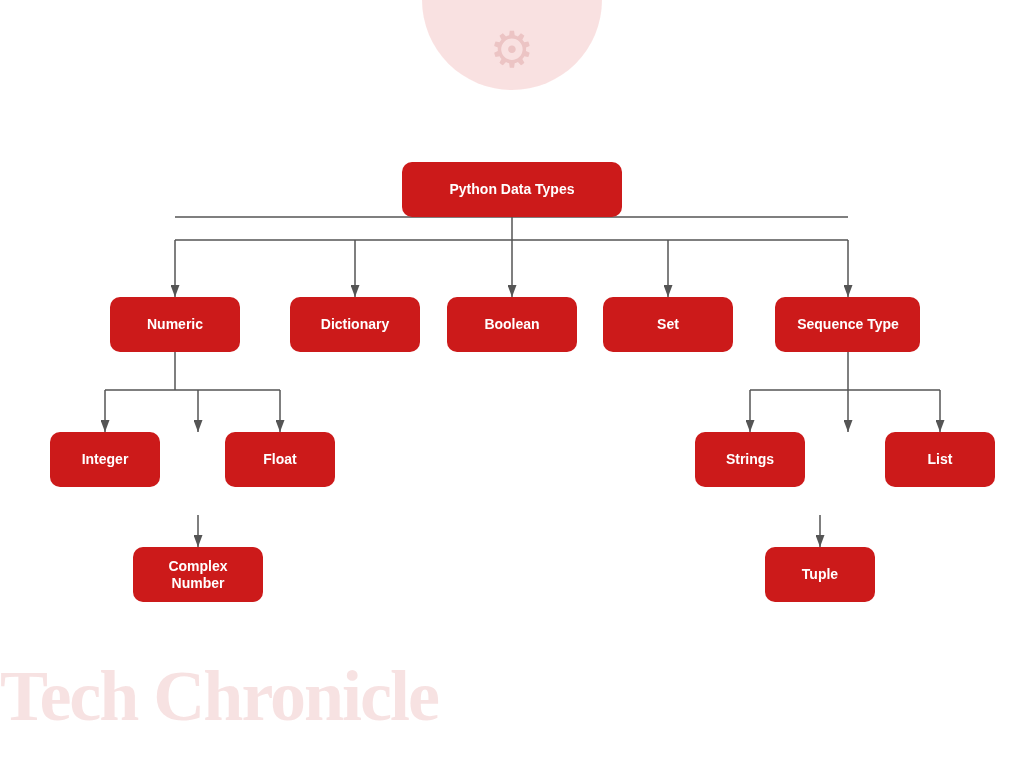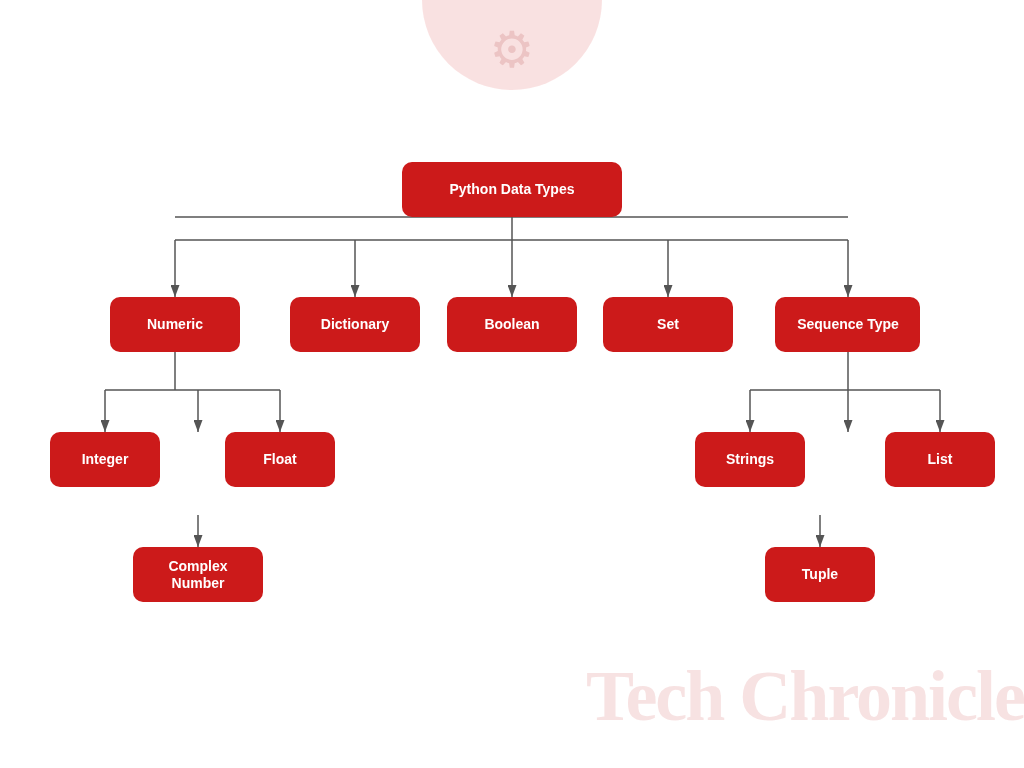"Tech Chronicle" .bottom-watermark { text-align: right -> left }
